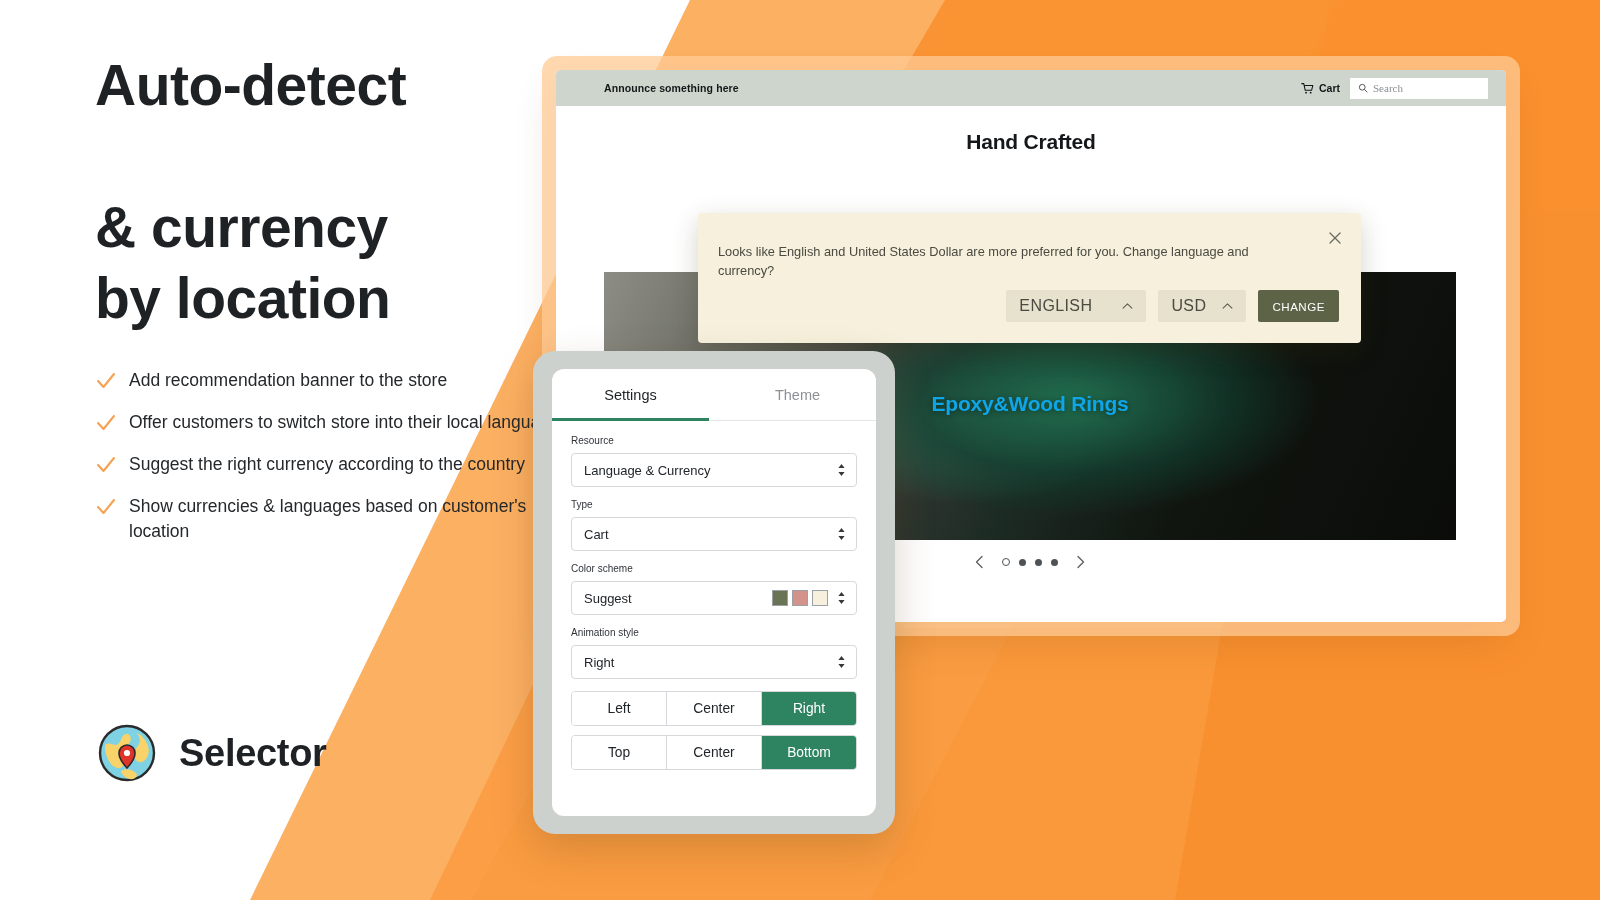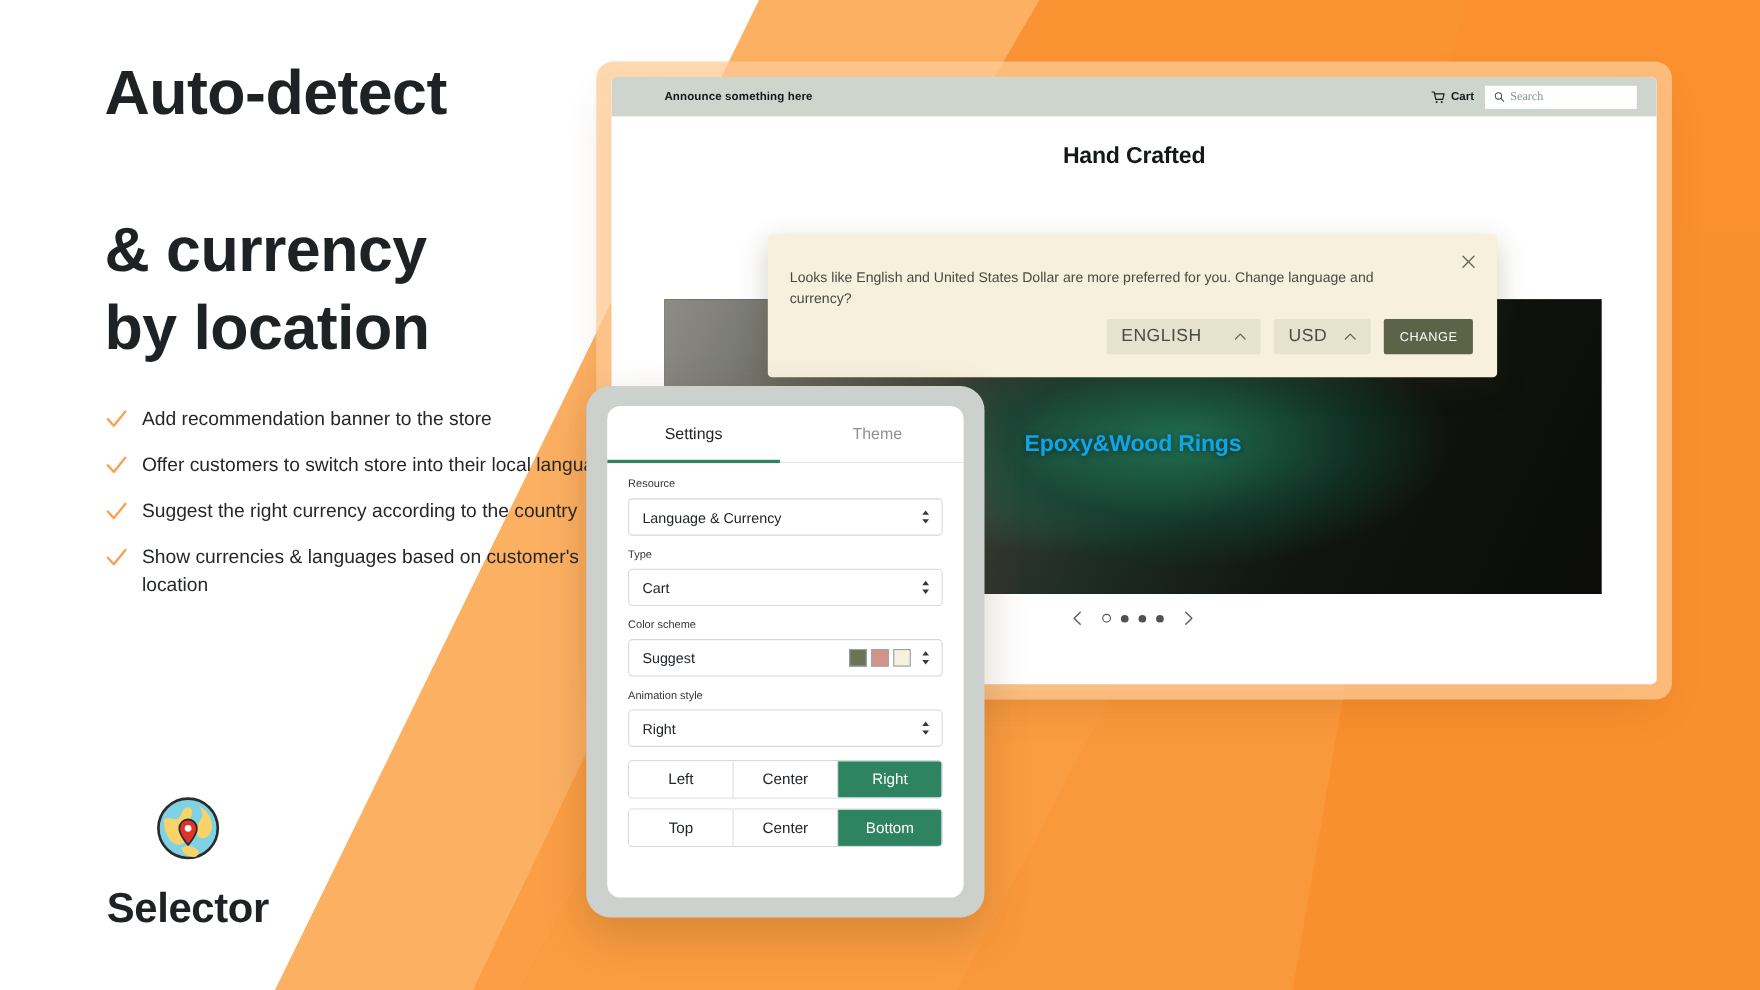"Selector" .brand { flex-direction: column -> none }
